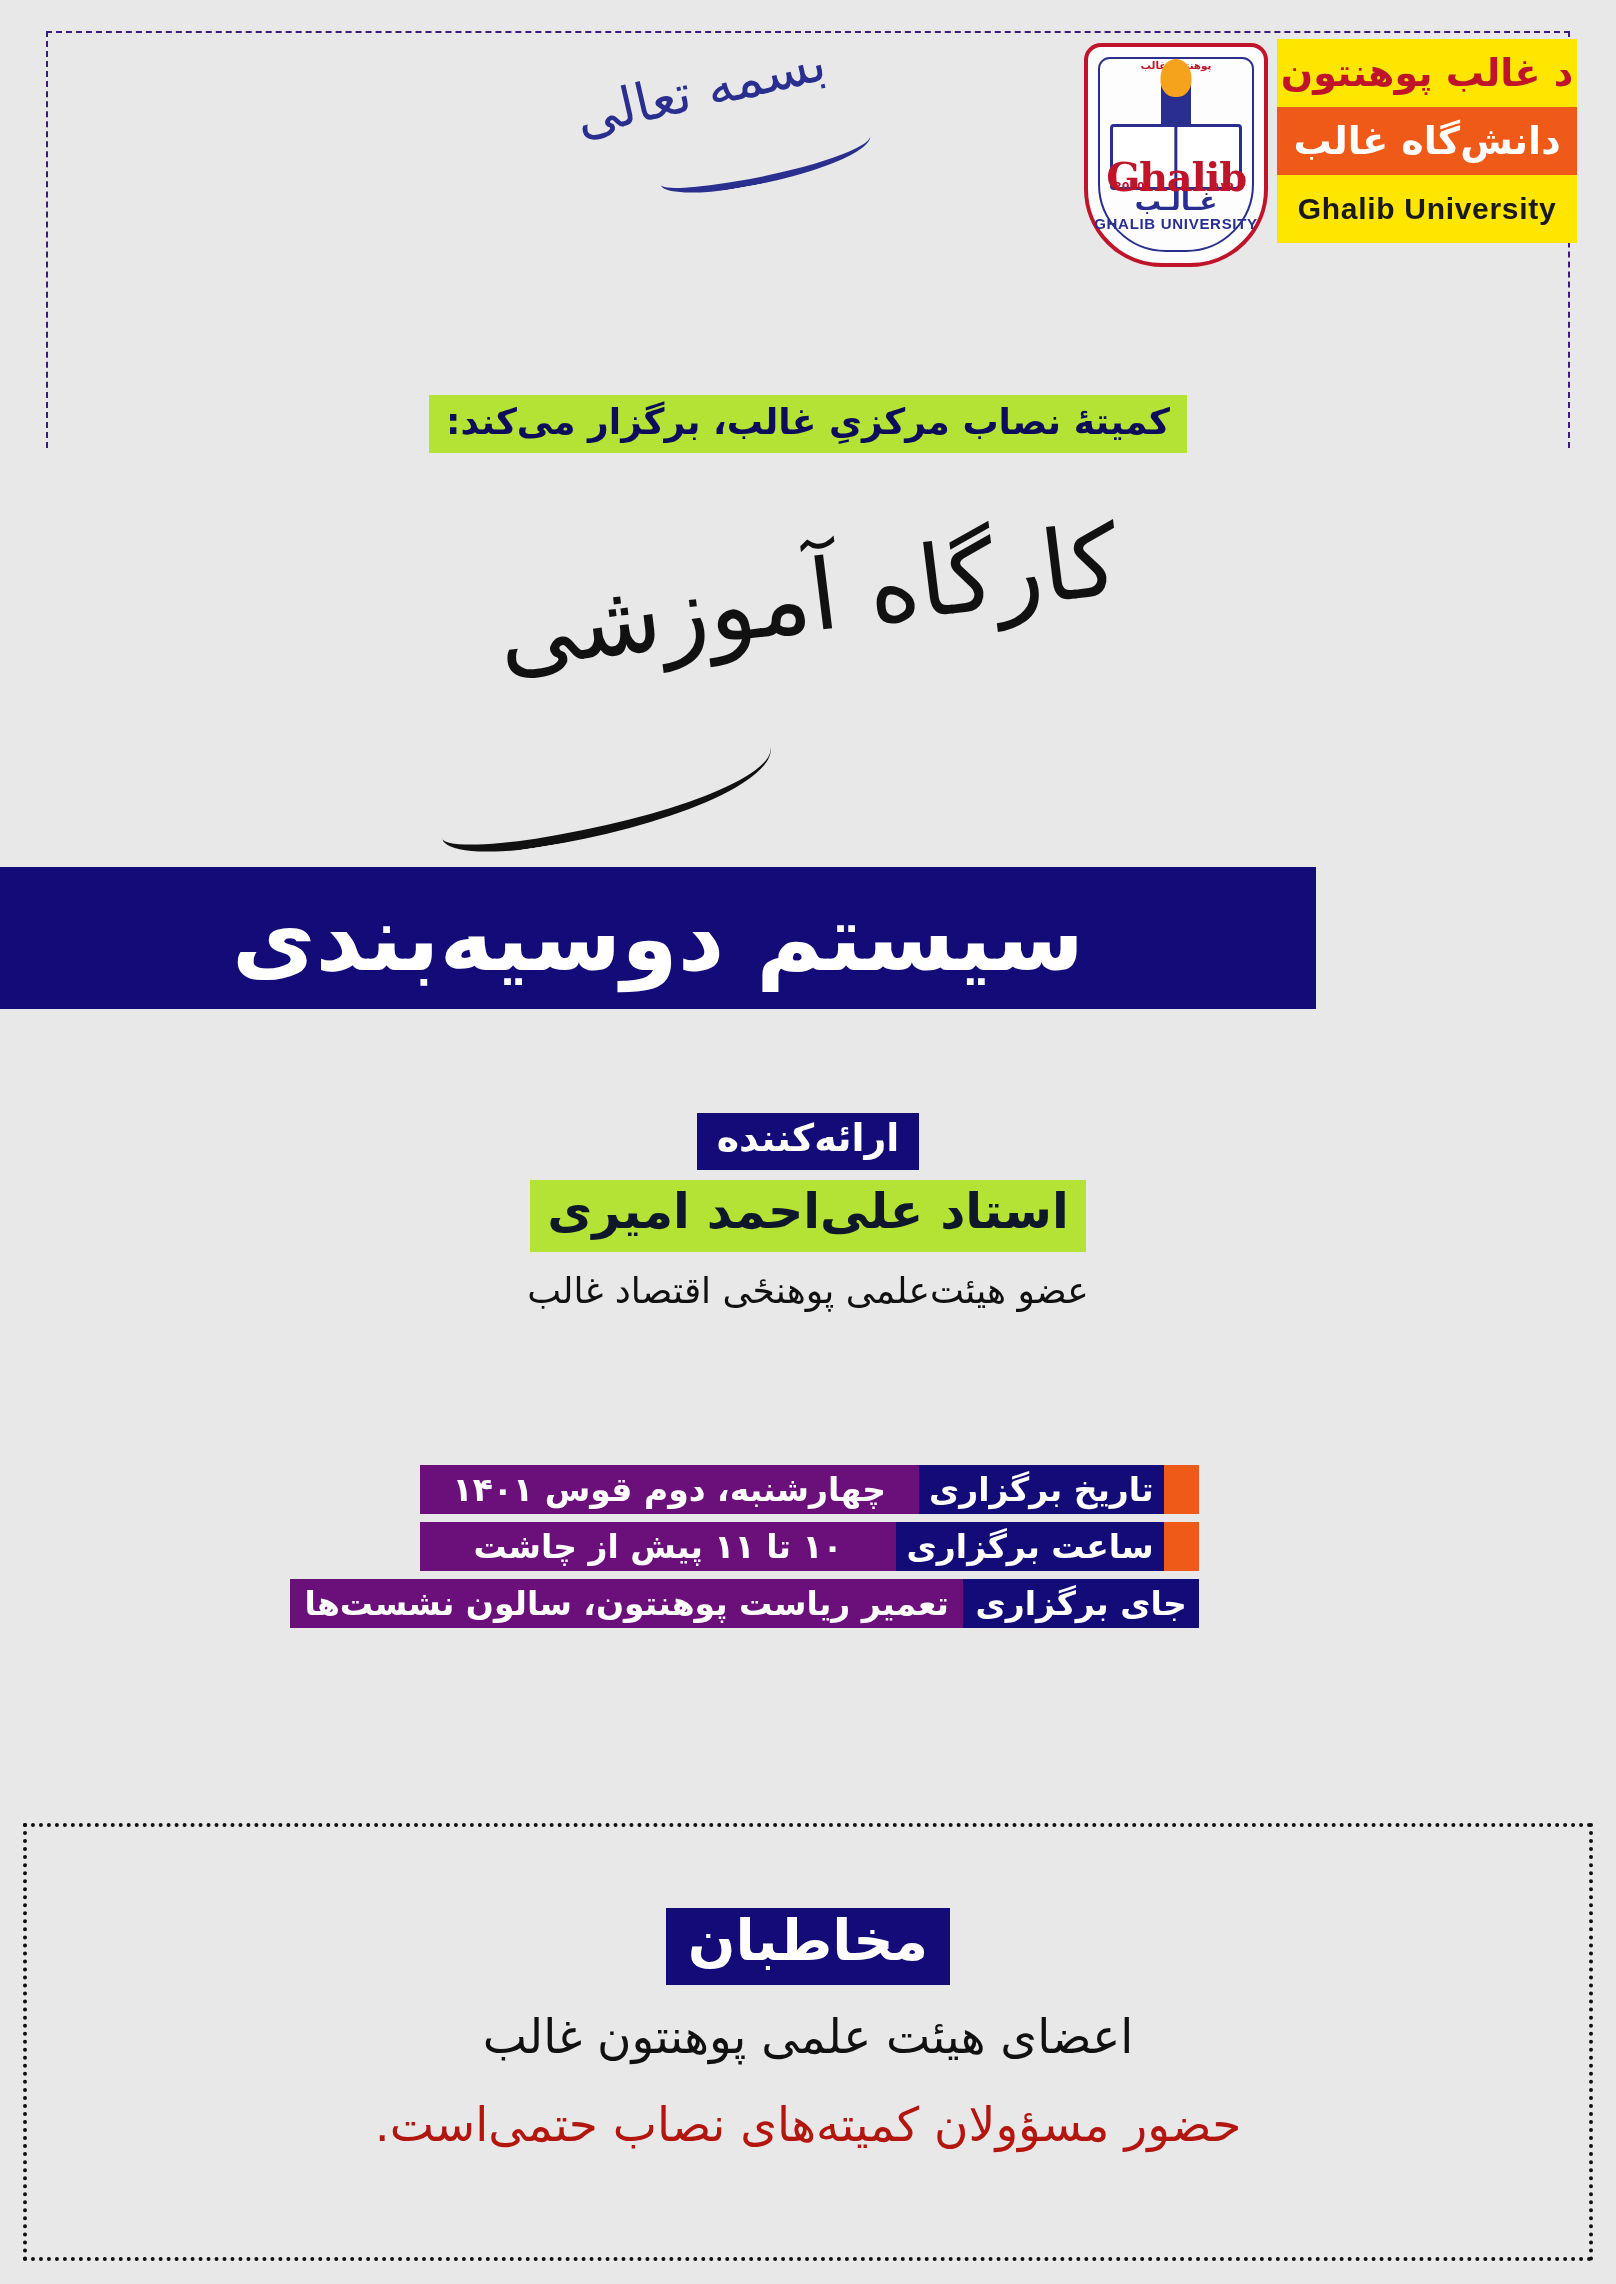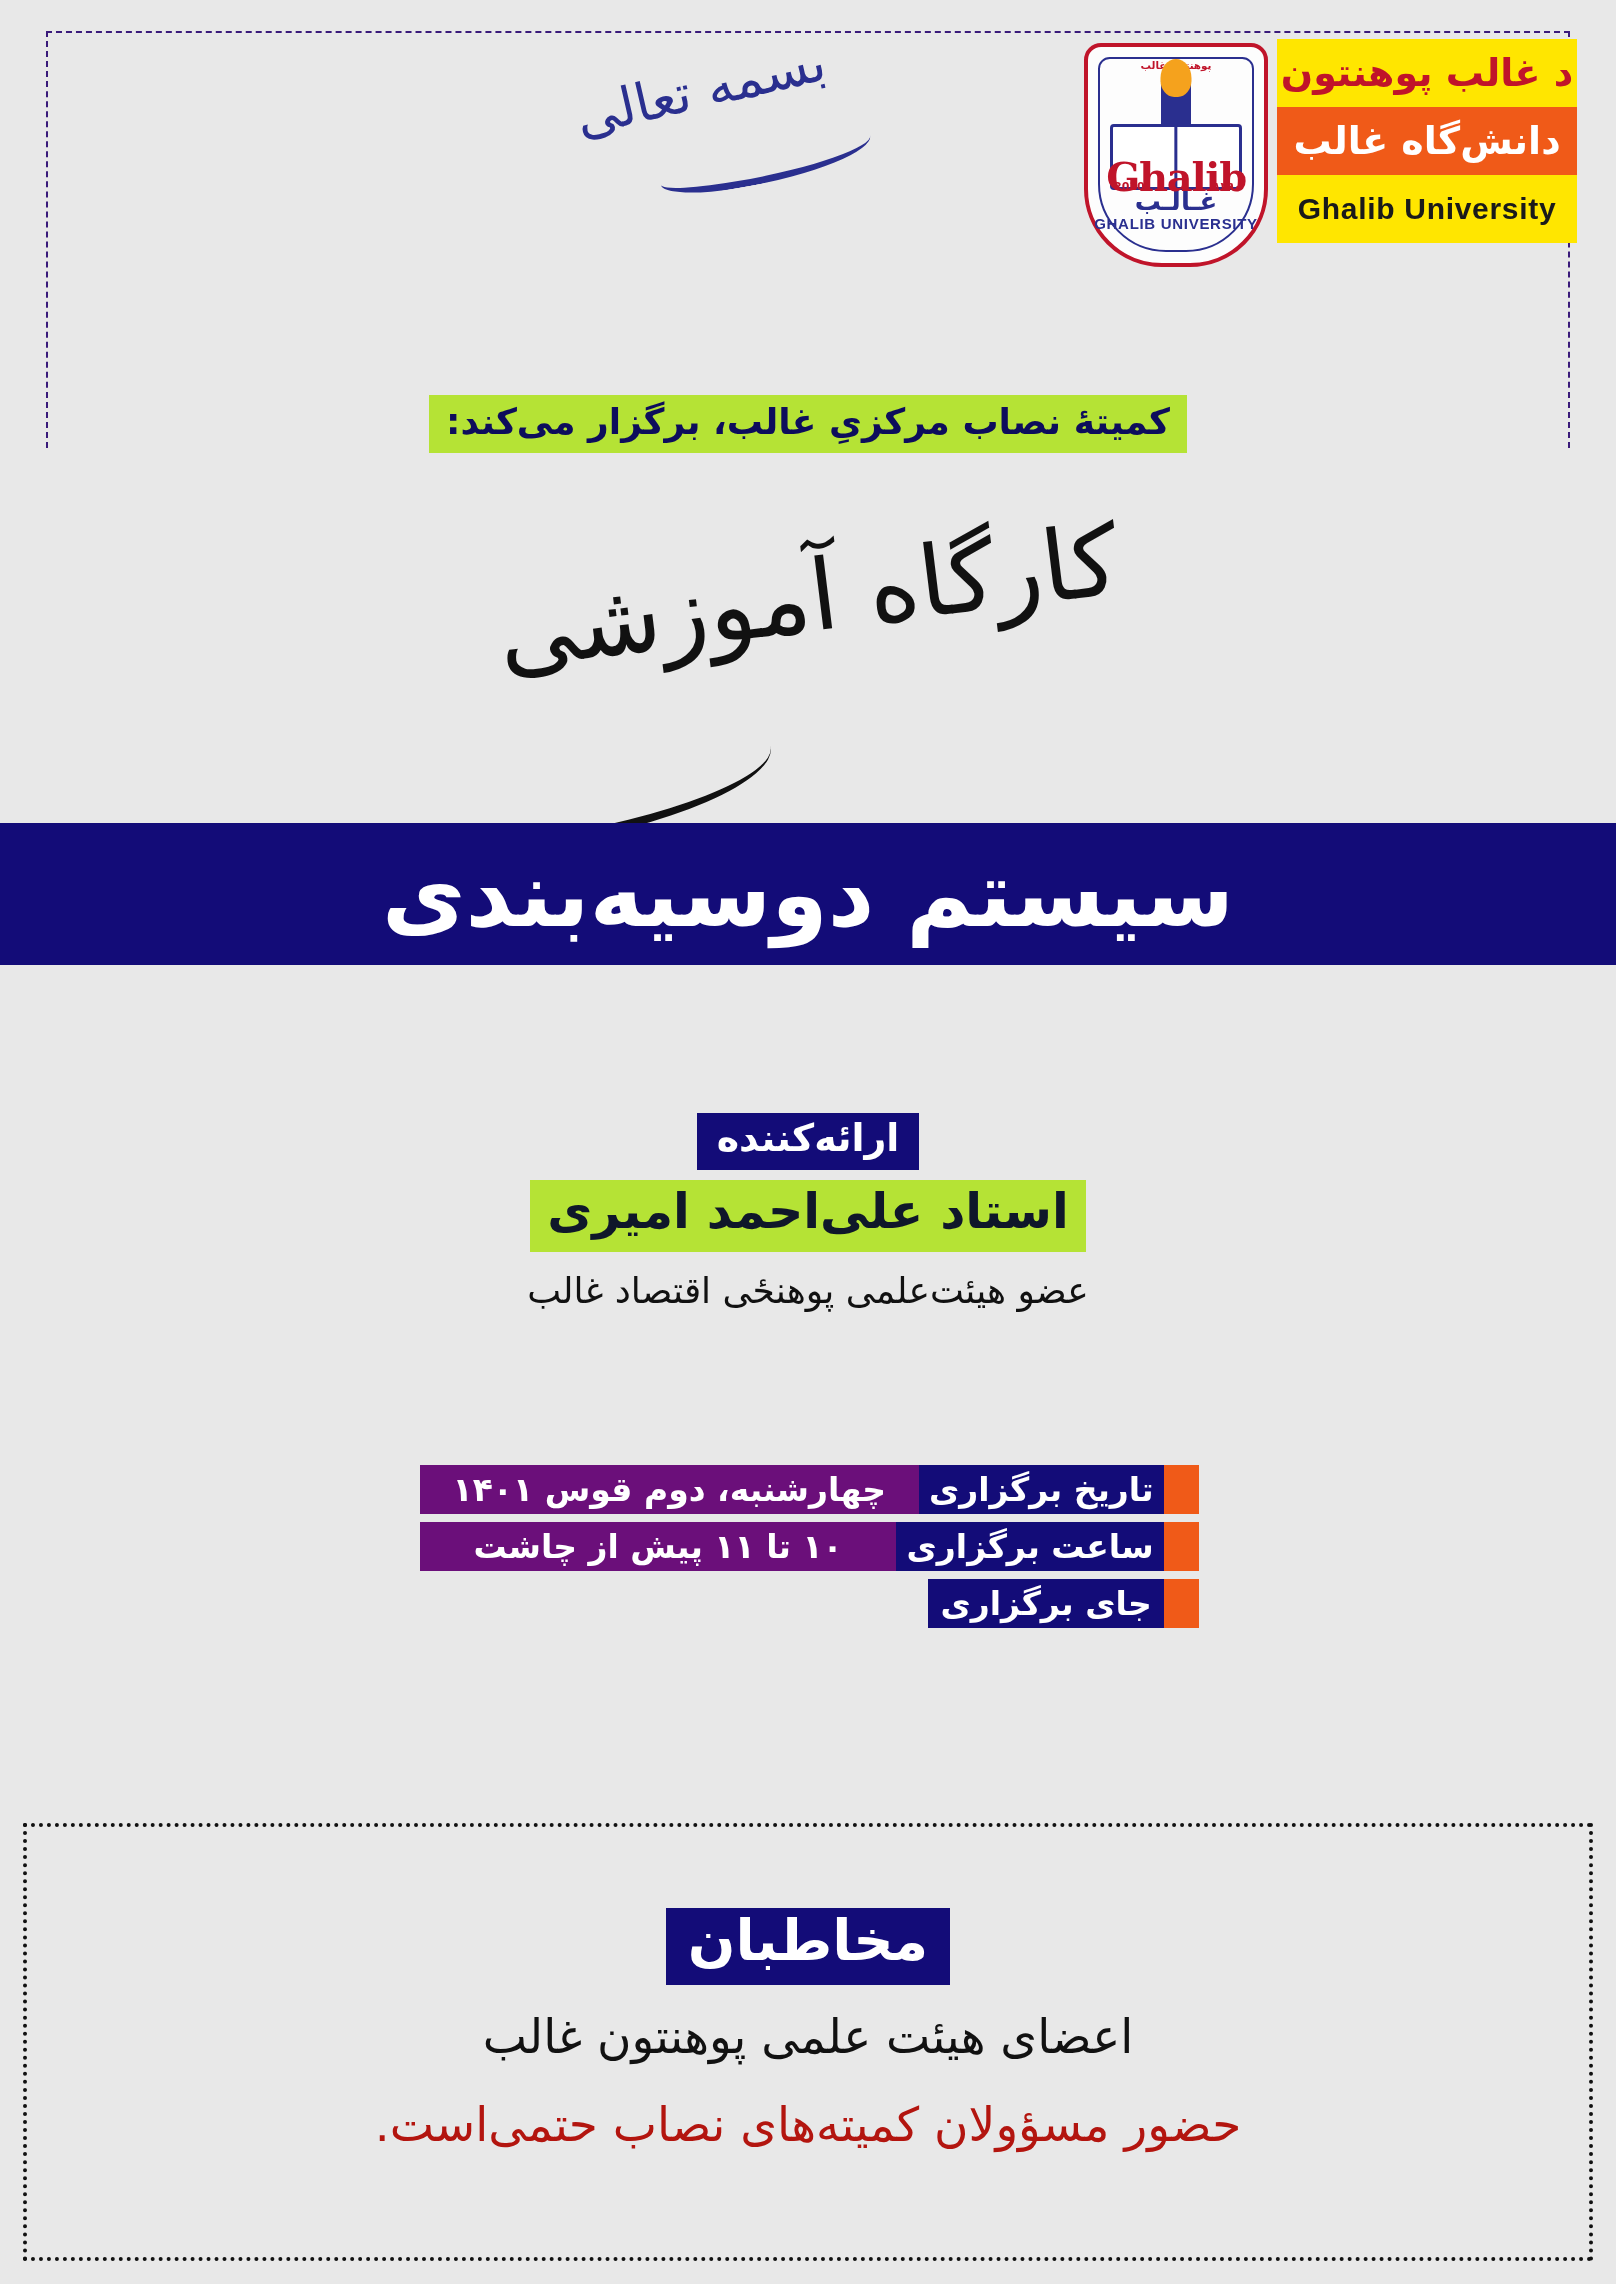"سیستم دوسیه‌بندی" .title-band { top: 823px -> 867px; width: 1616px -> 1316px }
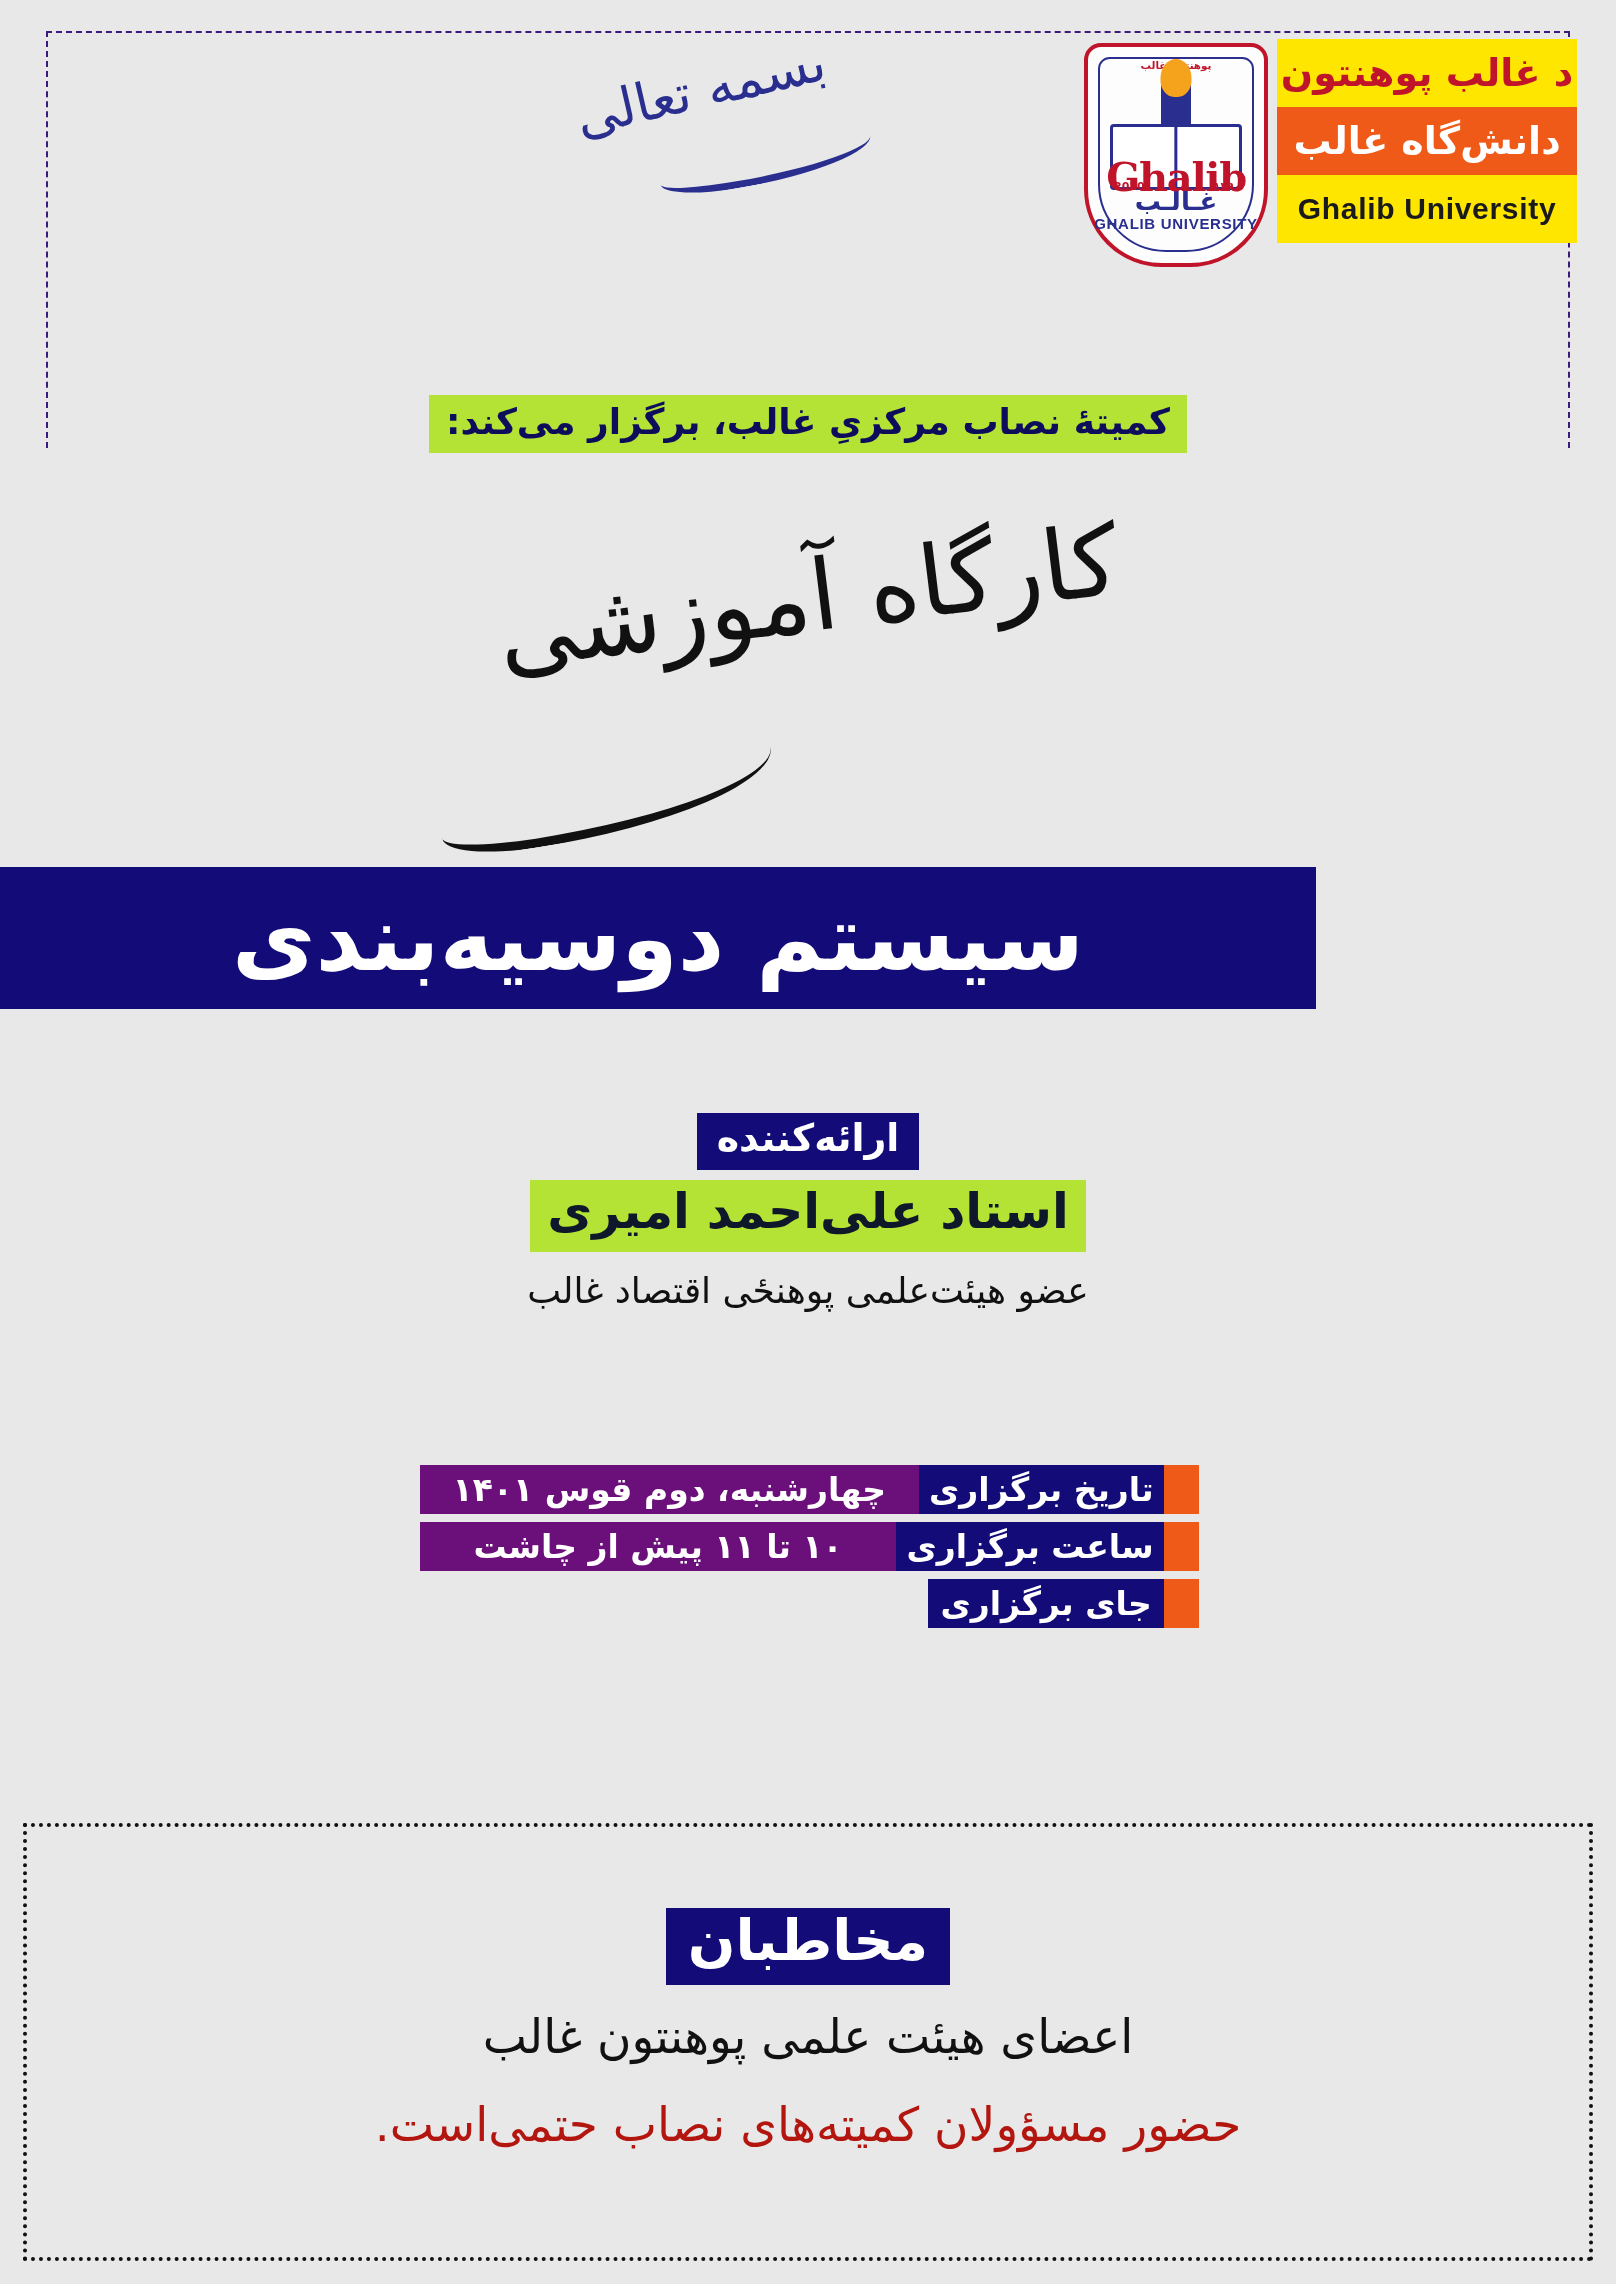"تعمیر ریاست پوهنتون، سالون نشست‌ها" div.info-val { html: none -> <div>تعمیر ریاست پوهنتون، سالون نشست‌ها</div> }
